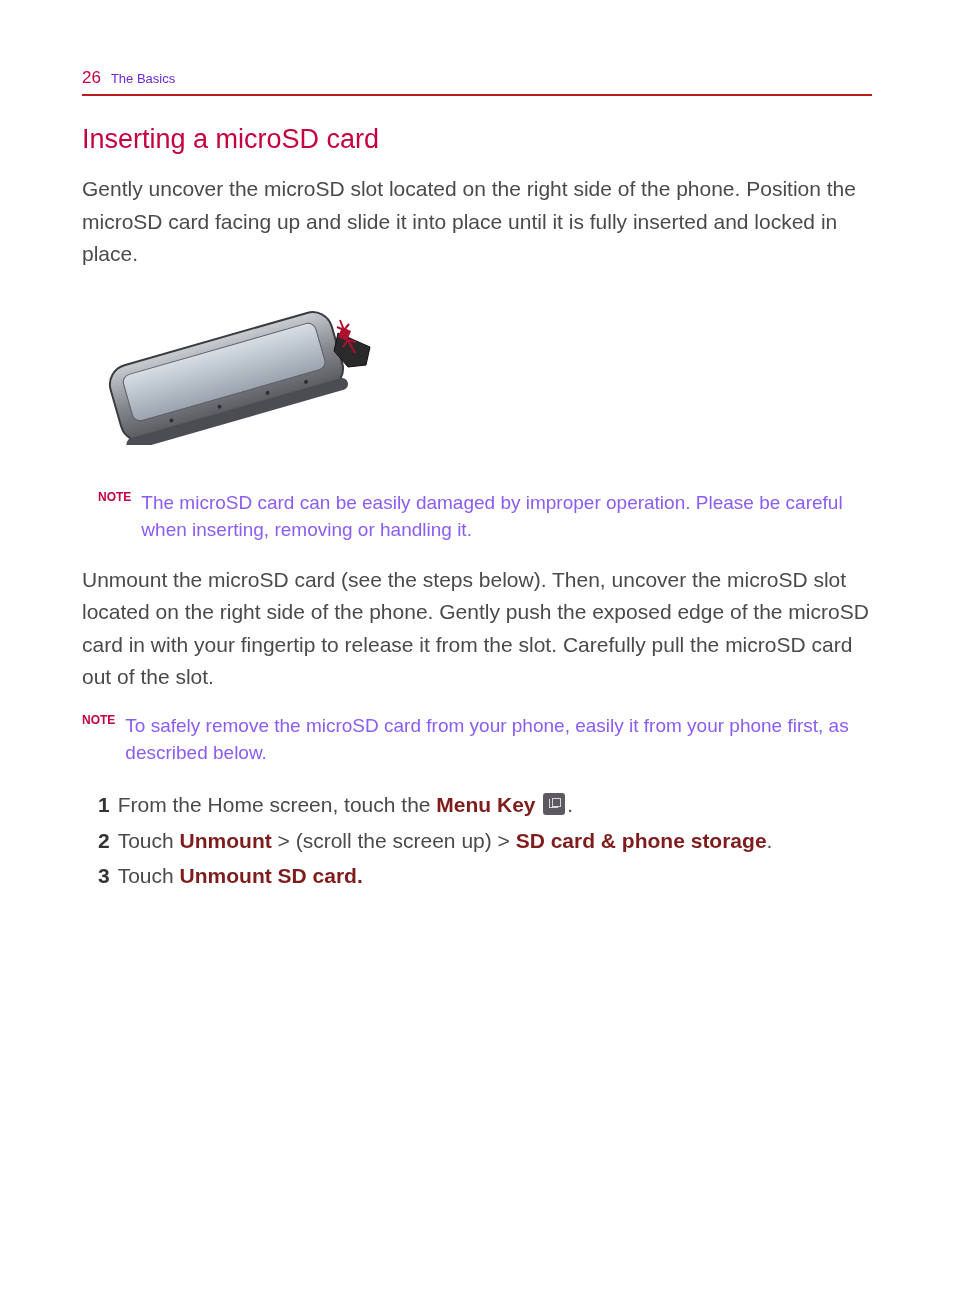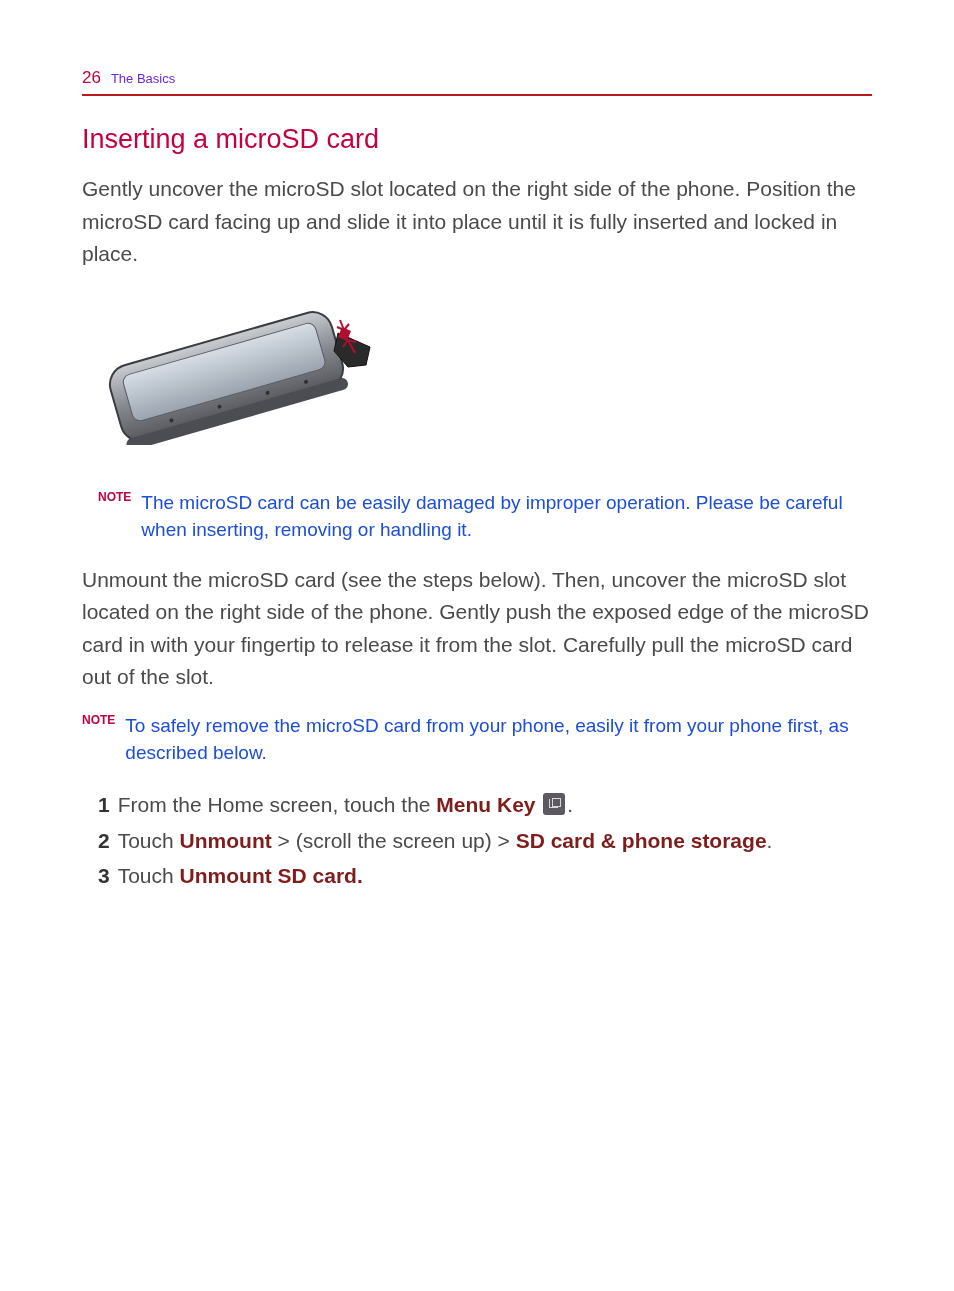"The microSD card can be" .note-body { color: #1d4ed8 -> #8b5cf6 }
